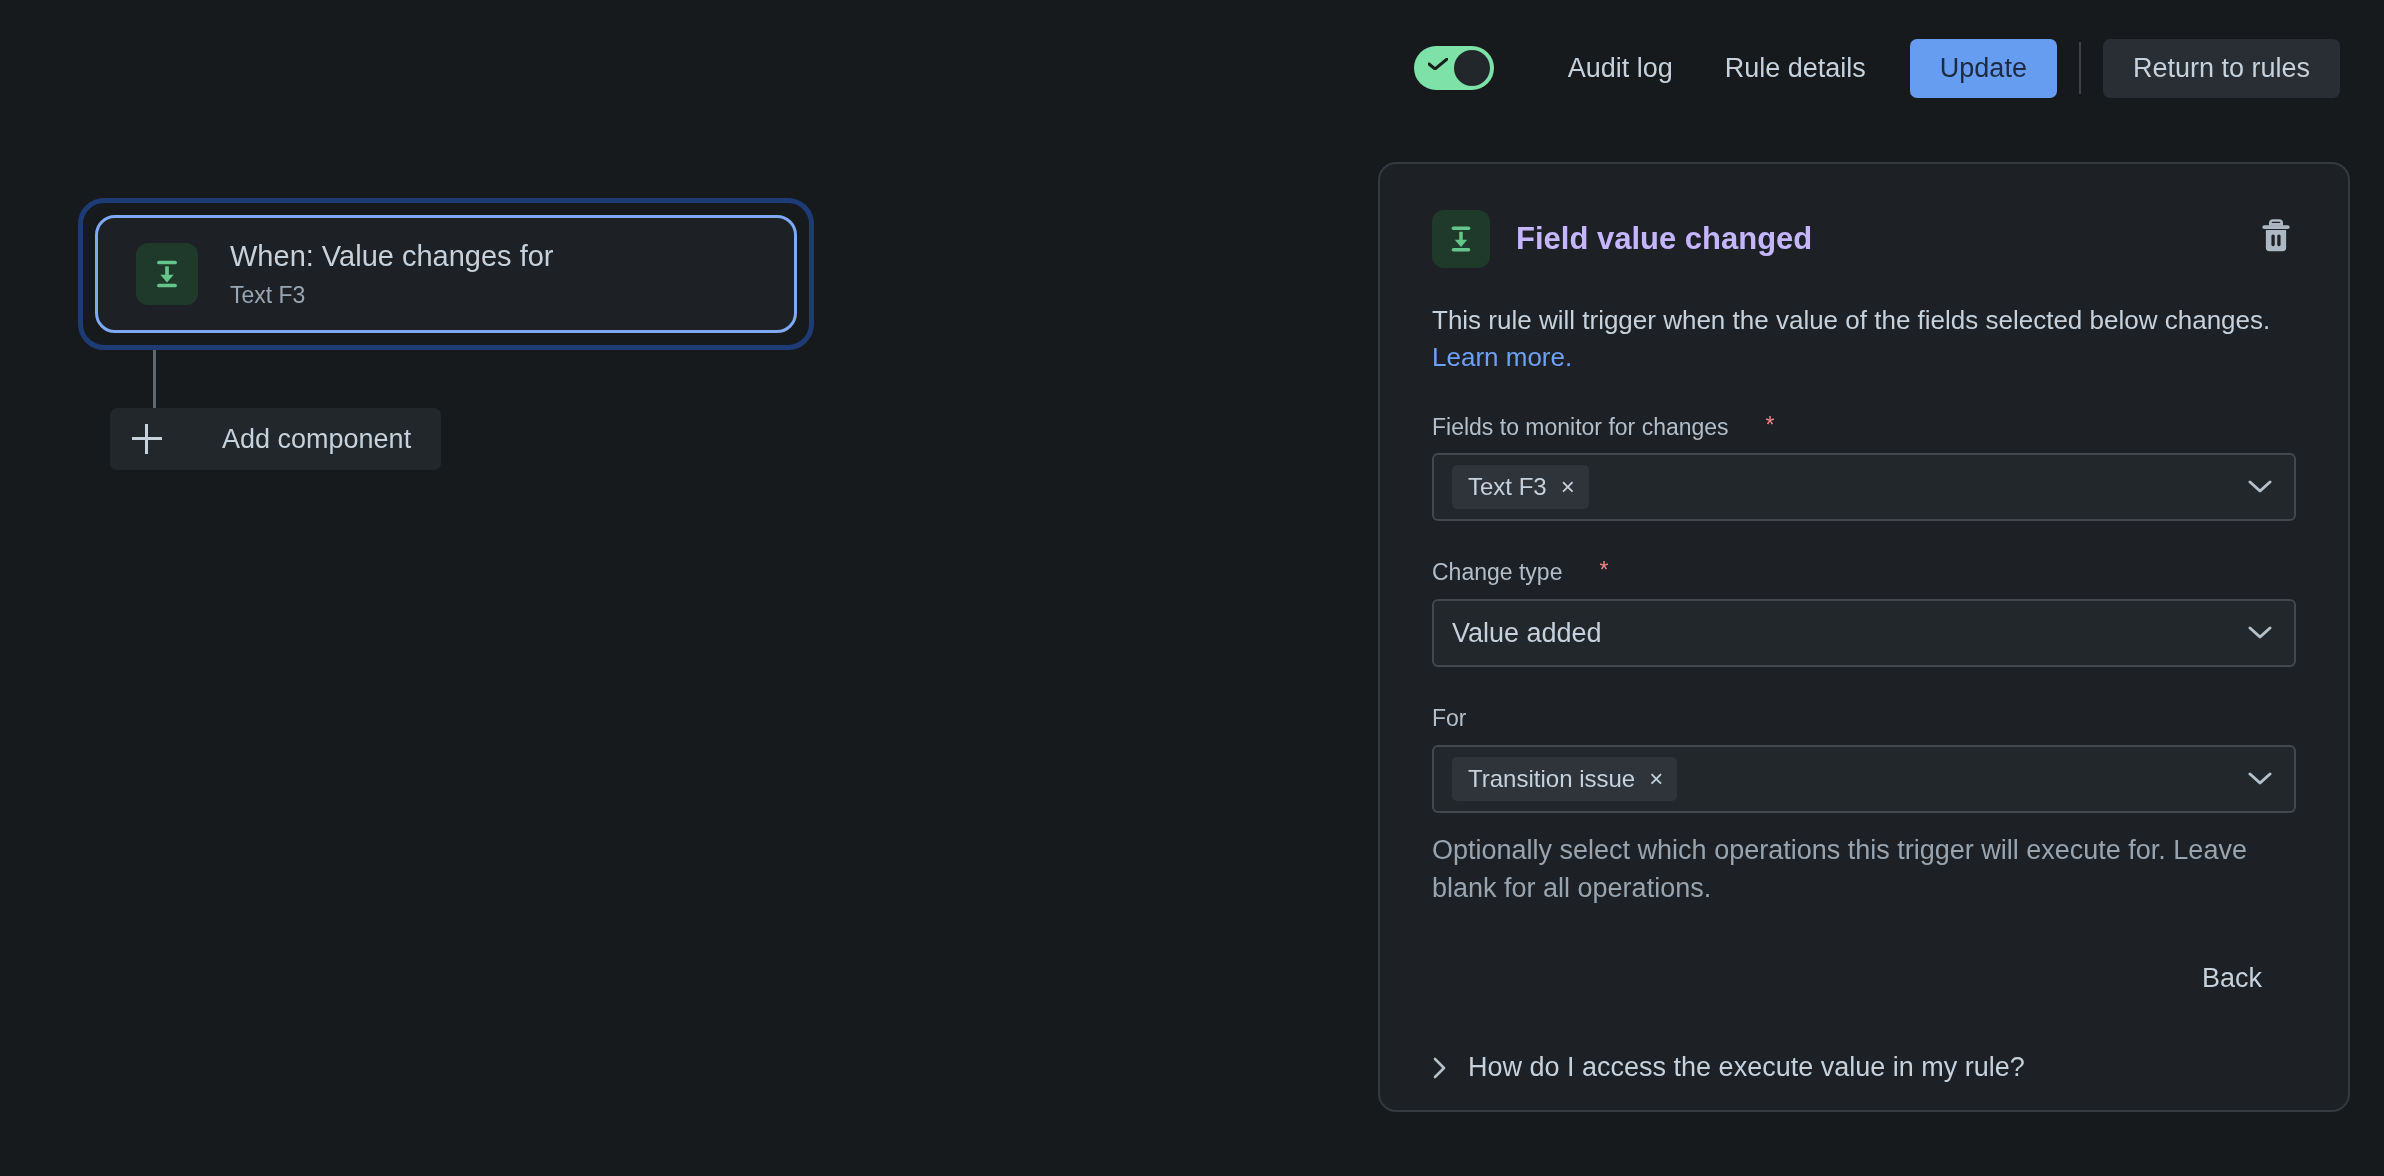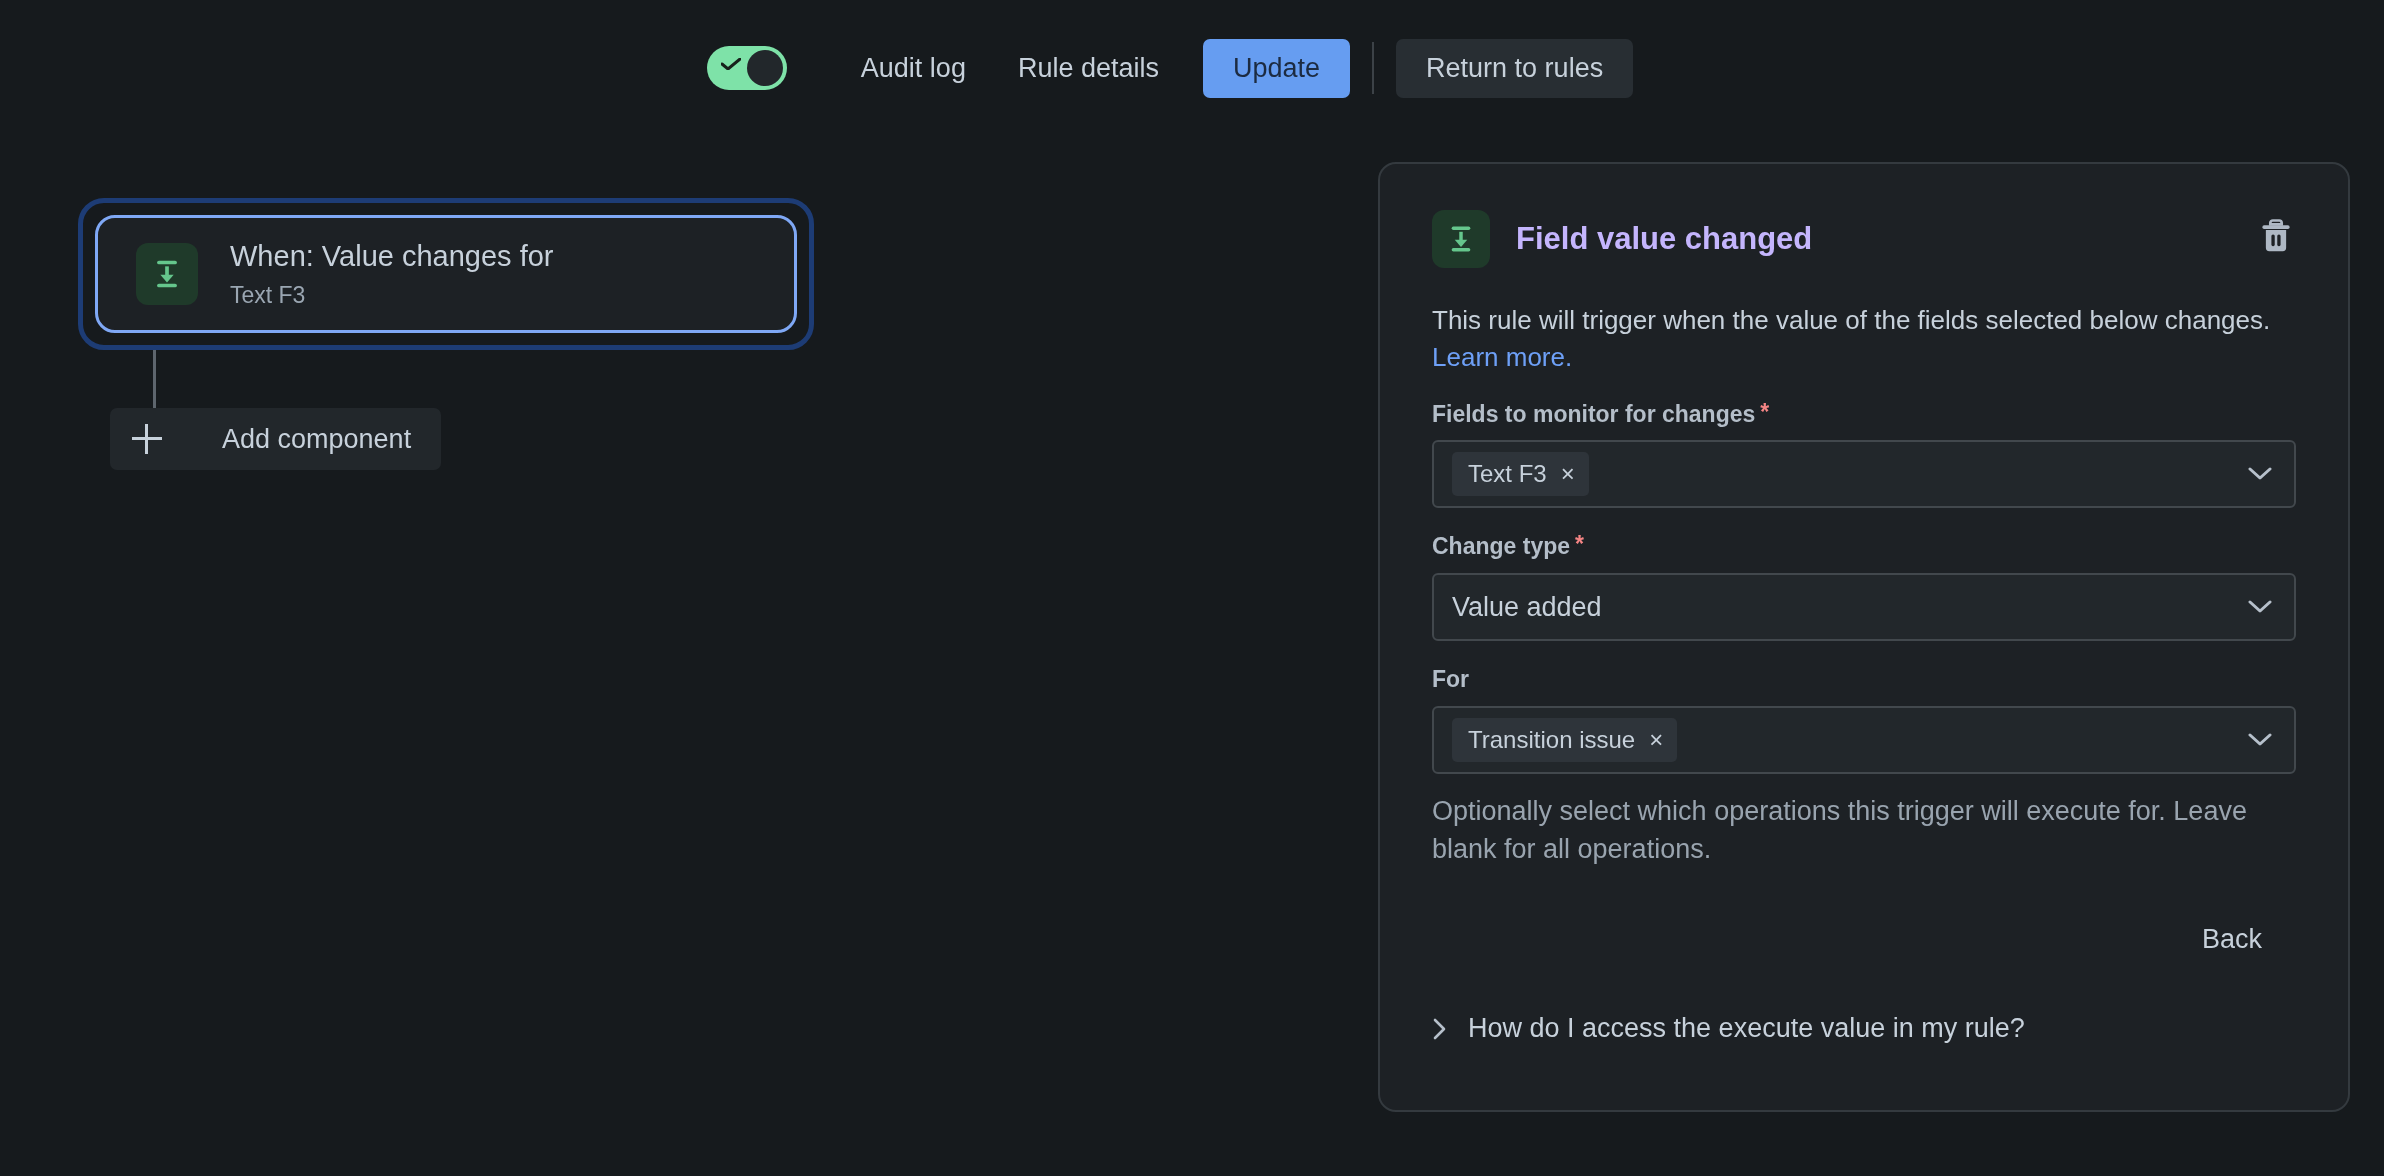"Audit log" .topbar { justify-content: center -> flex-end }
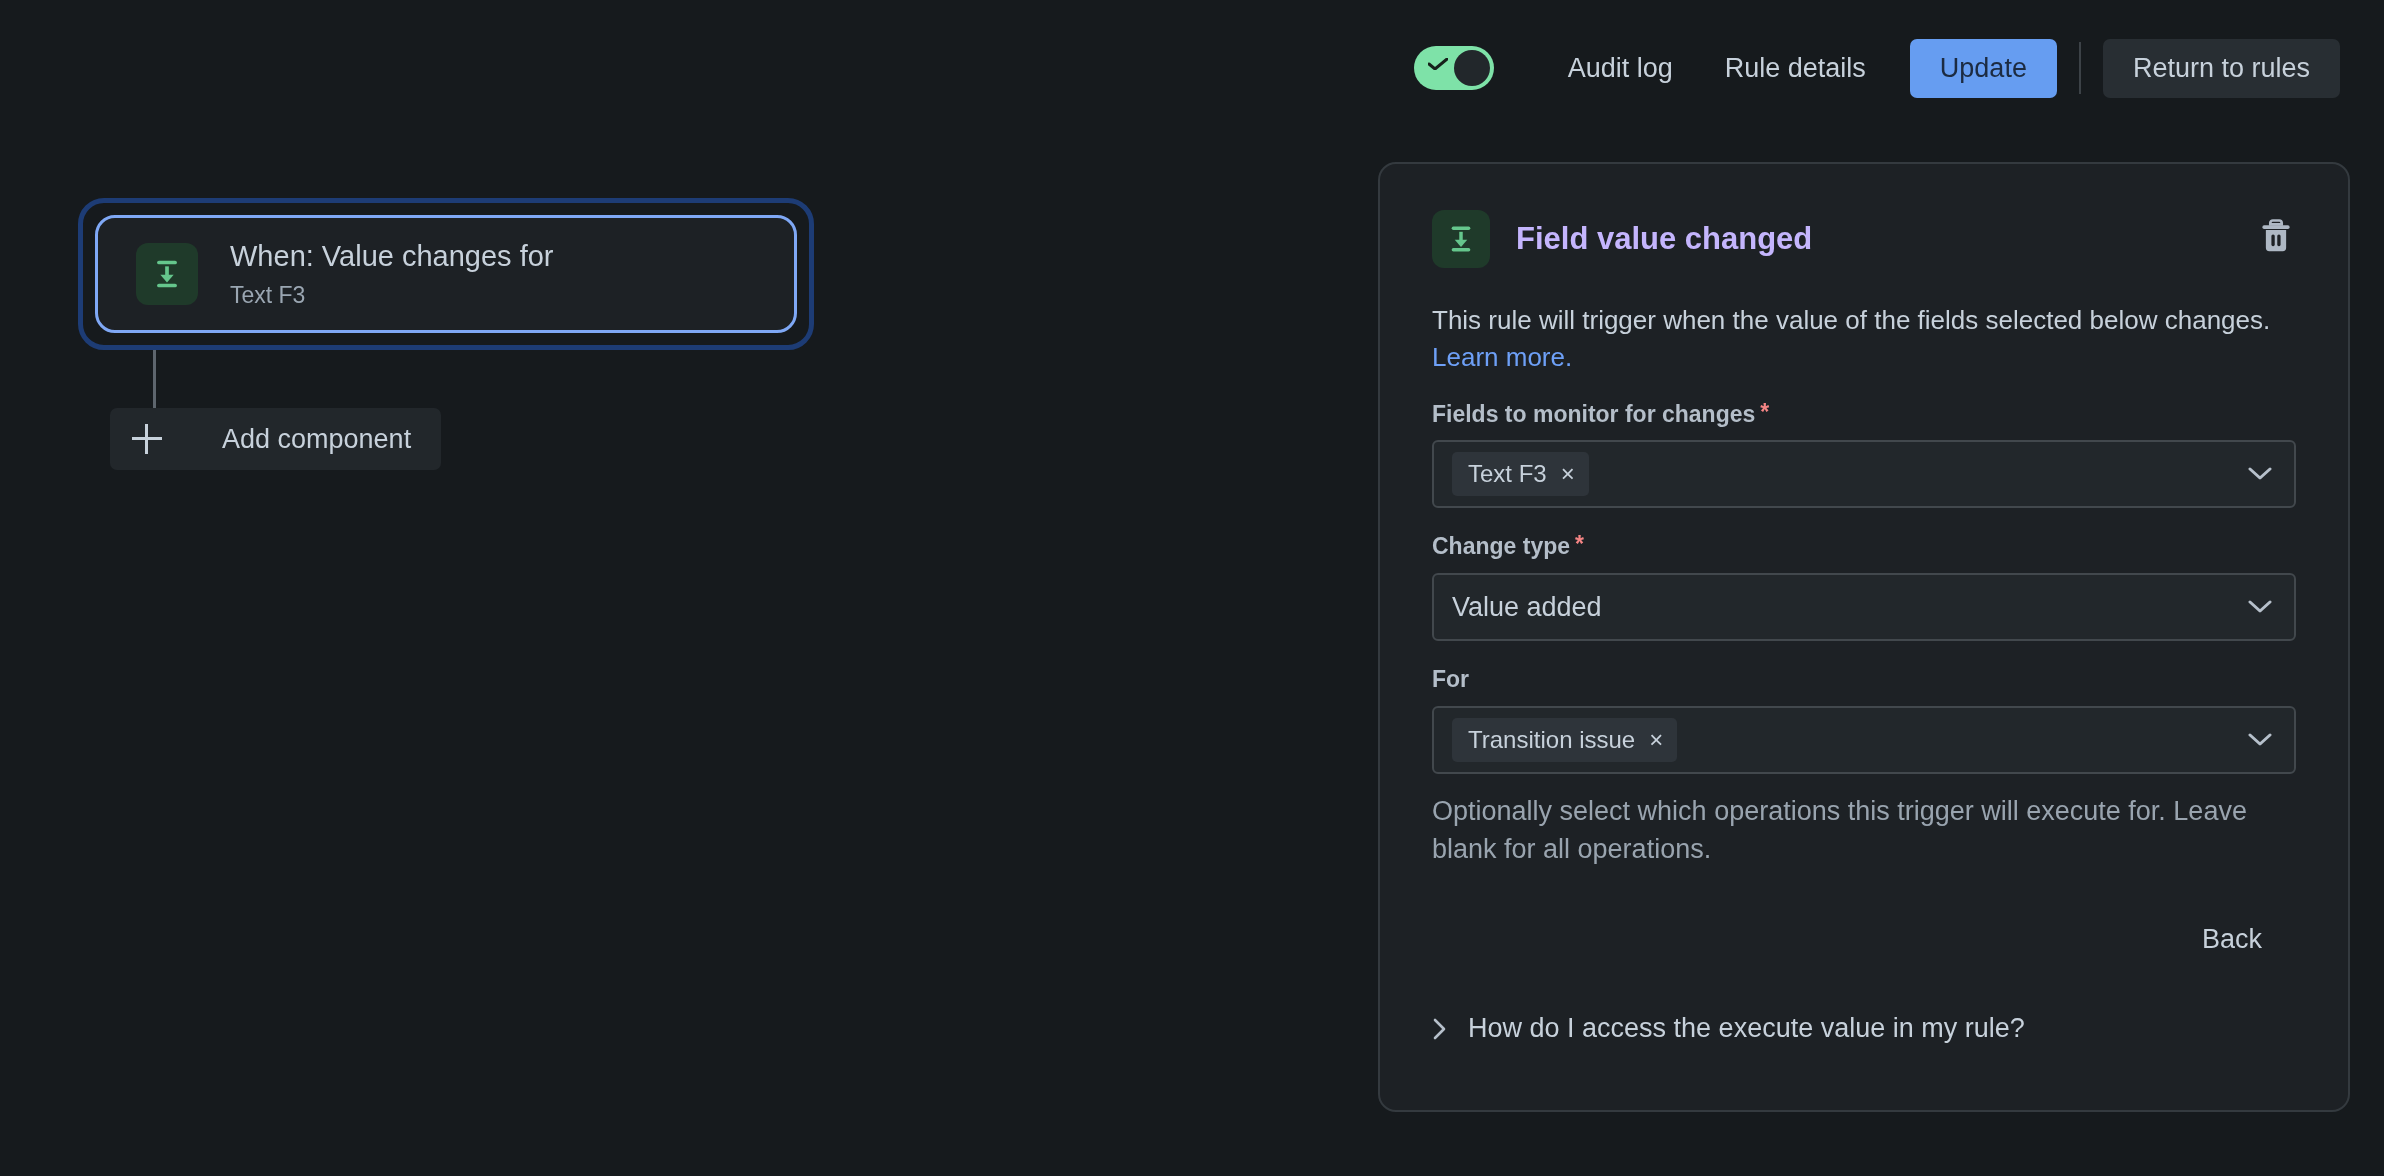"Fields to monitor for changes" .field-label { font-weight: bold -> normal; gap: none -> 32px; margin-top: 25px -> 38px }
